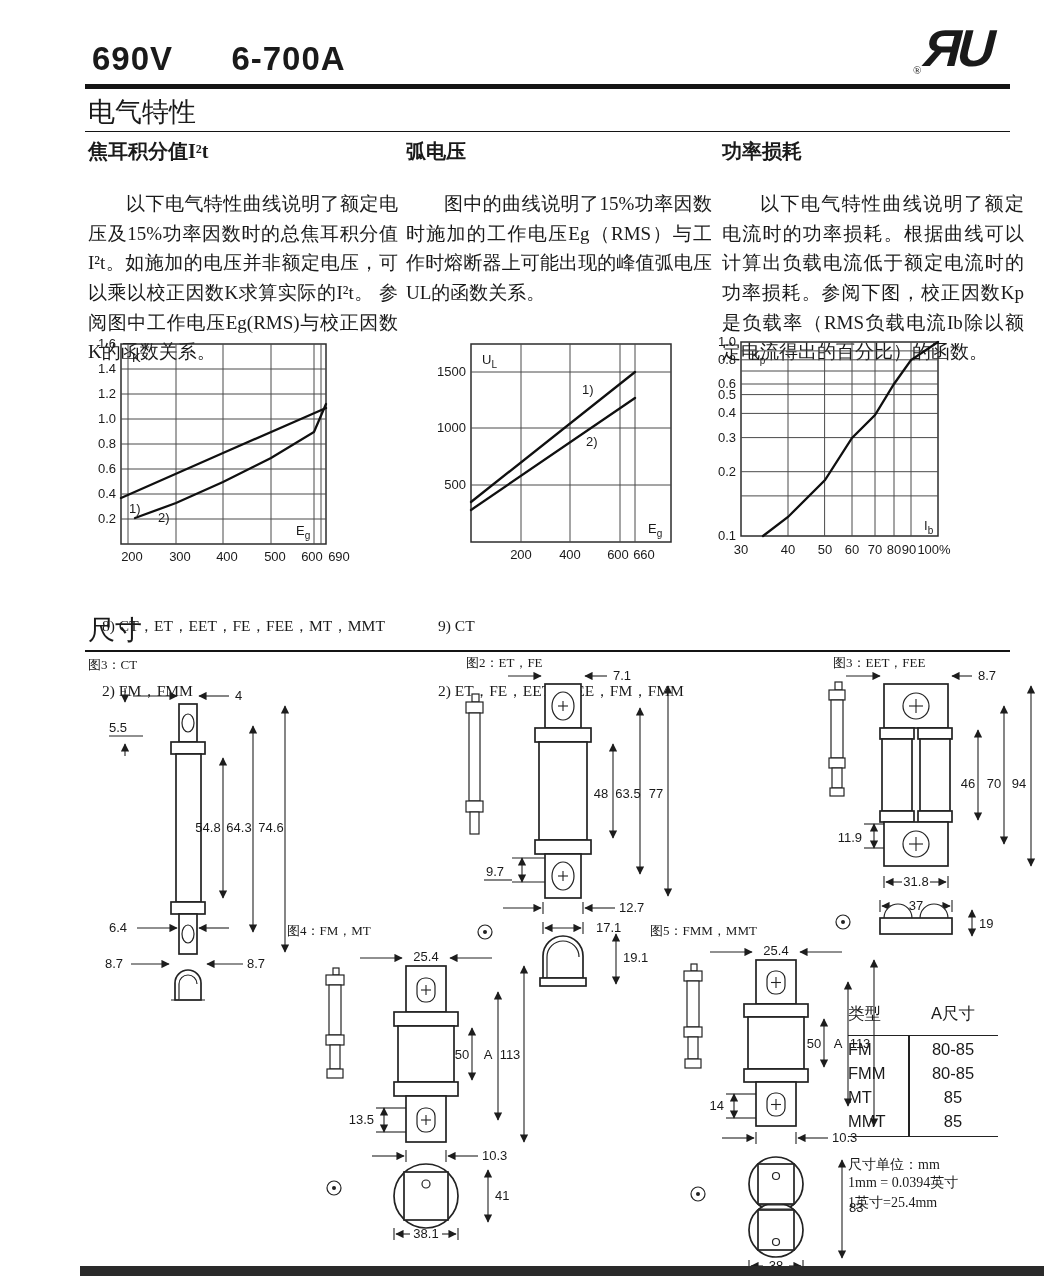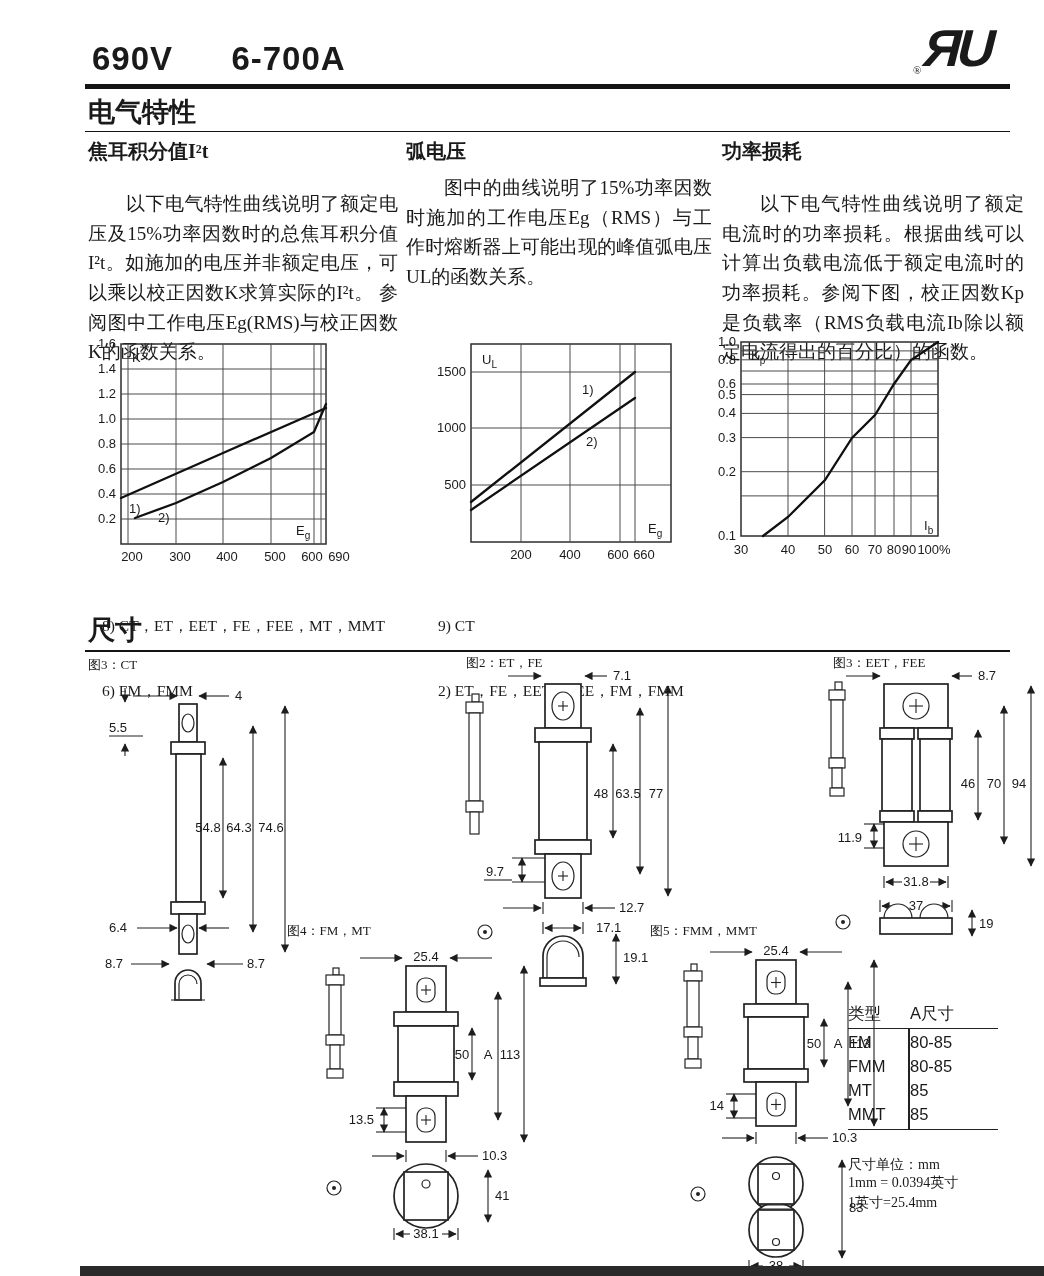"电气特性" .h2 { font-weight: bold -> normal }
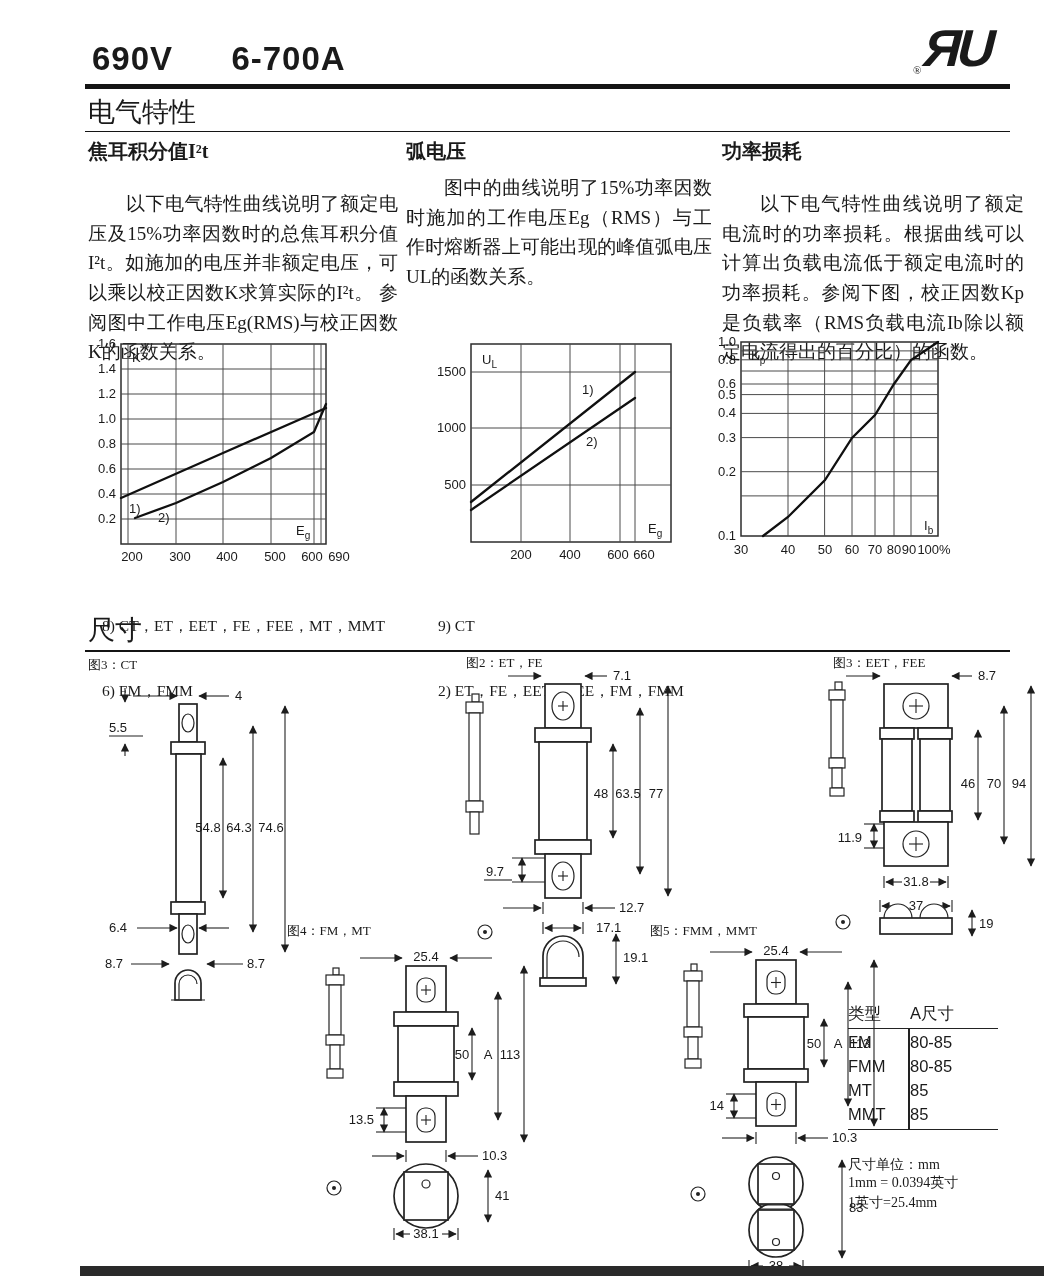"图中的曲线说明了15%功率因数时施加的工作电压Eg（RMS）与工作时熔断器上可能" div.body-par { margin-top: 8px -> 24px }
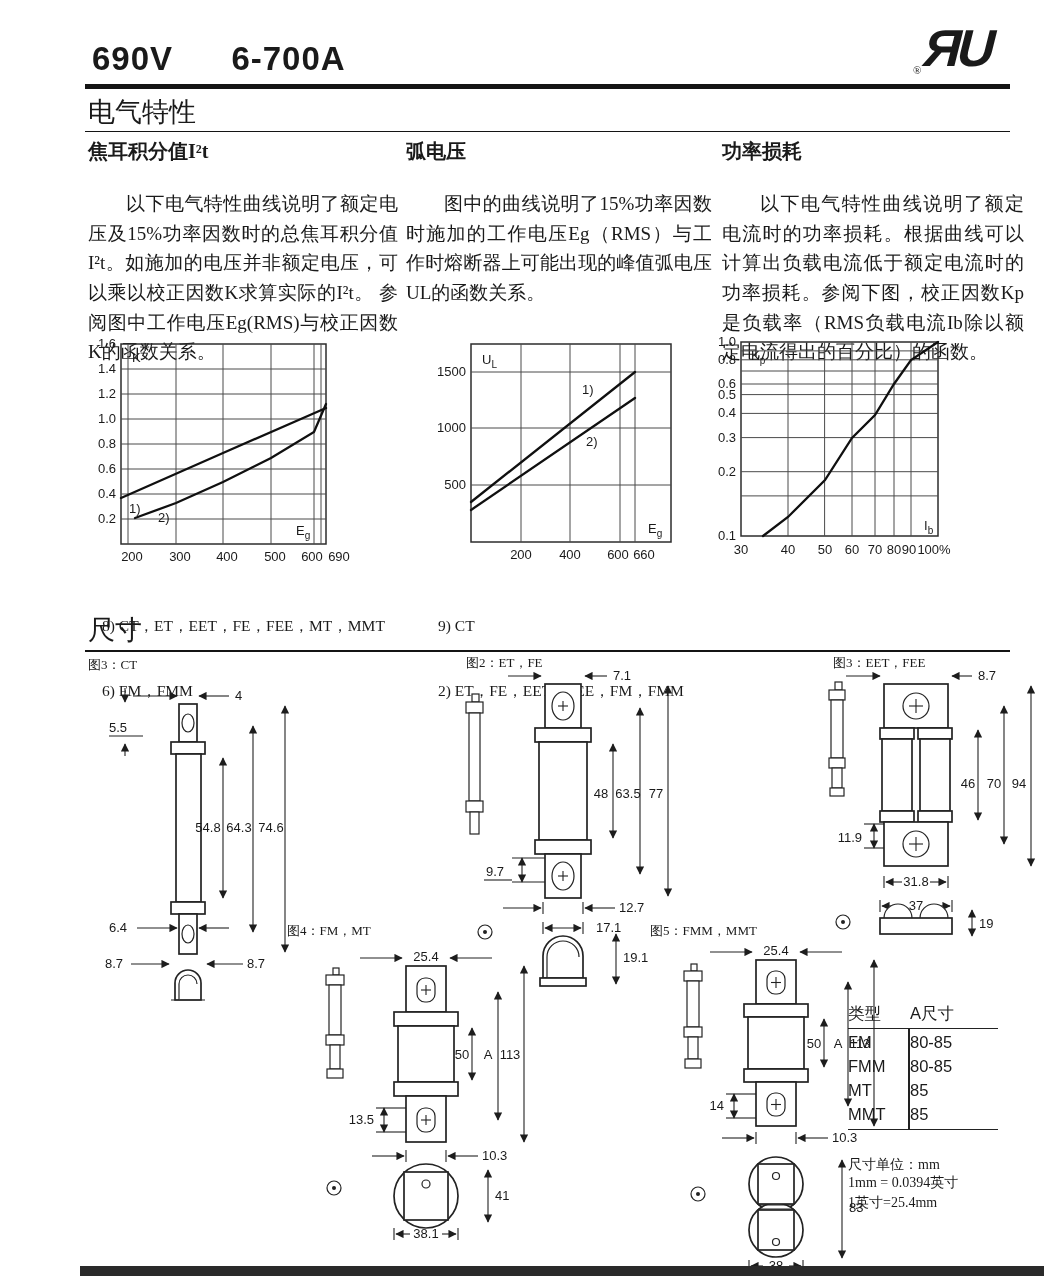"6) FM，FMM" div { text: 6 -> 2 }
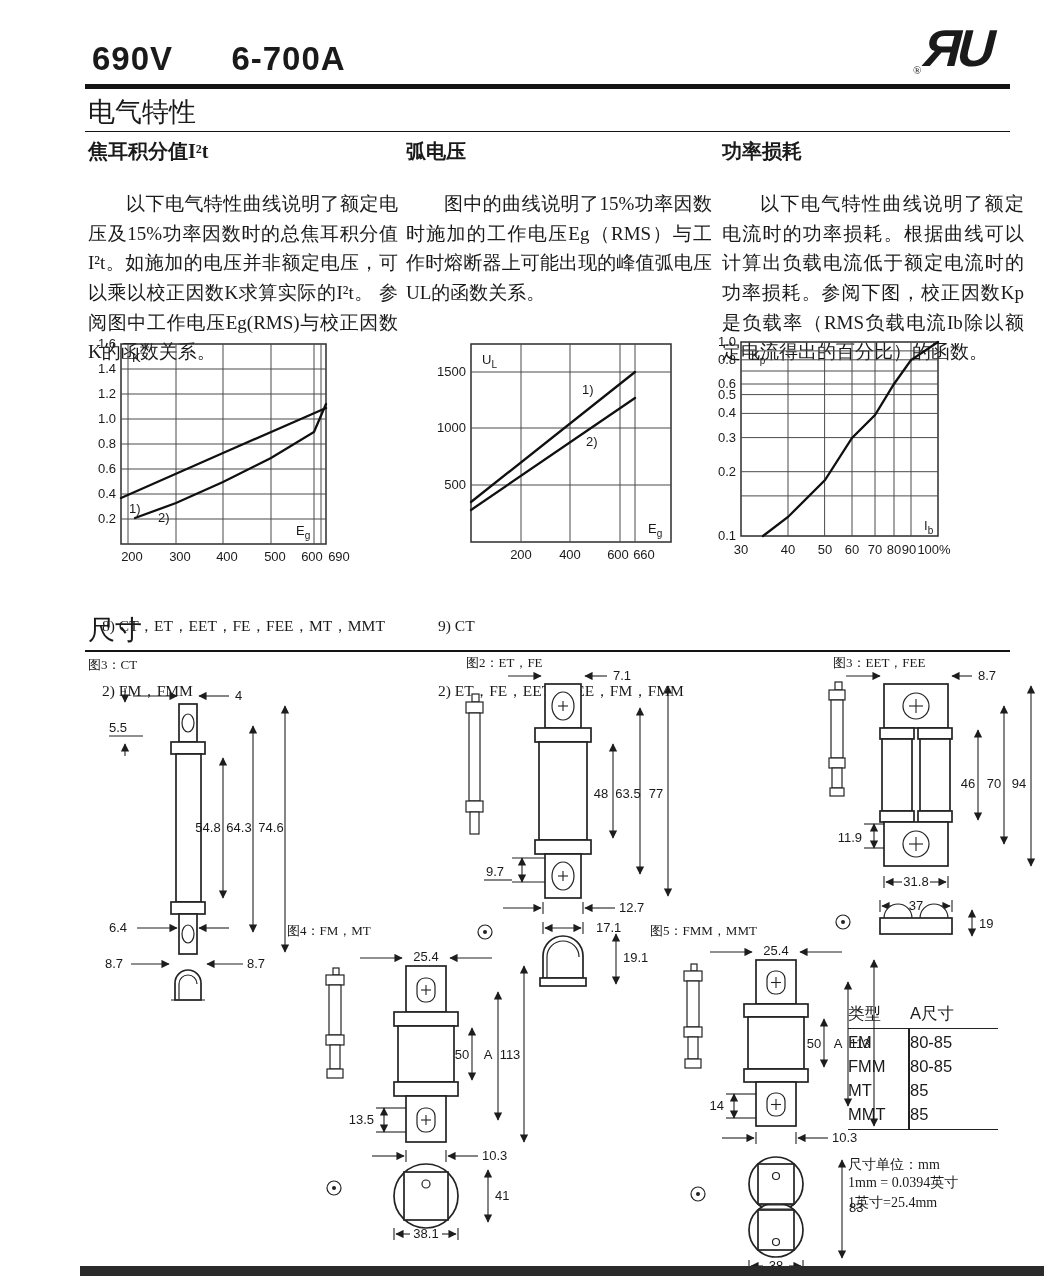"类型" div.tbl-row { padding-bottom: 2px -> 9px }
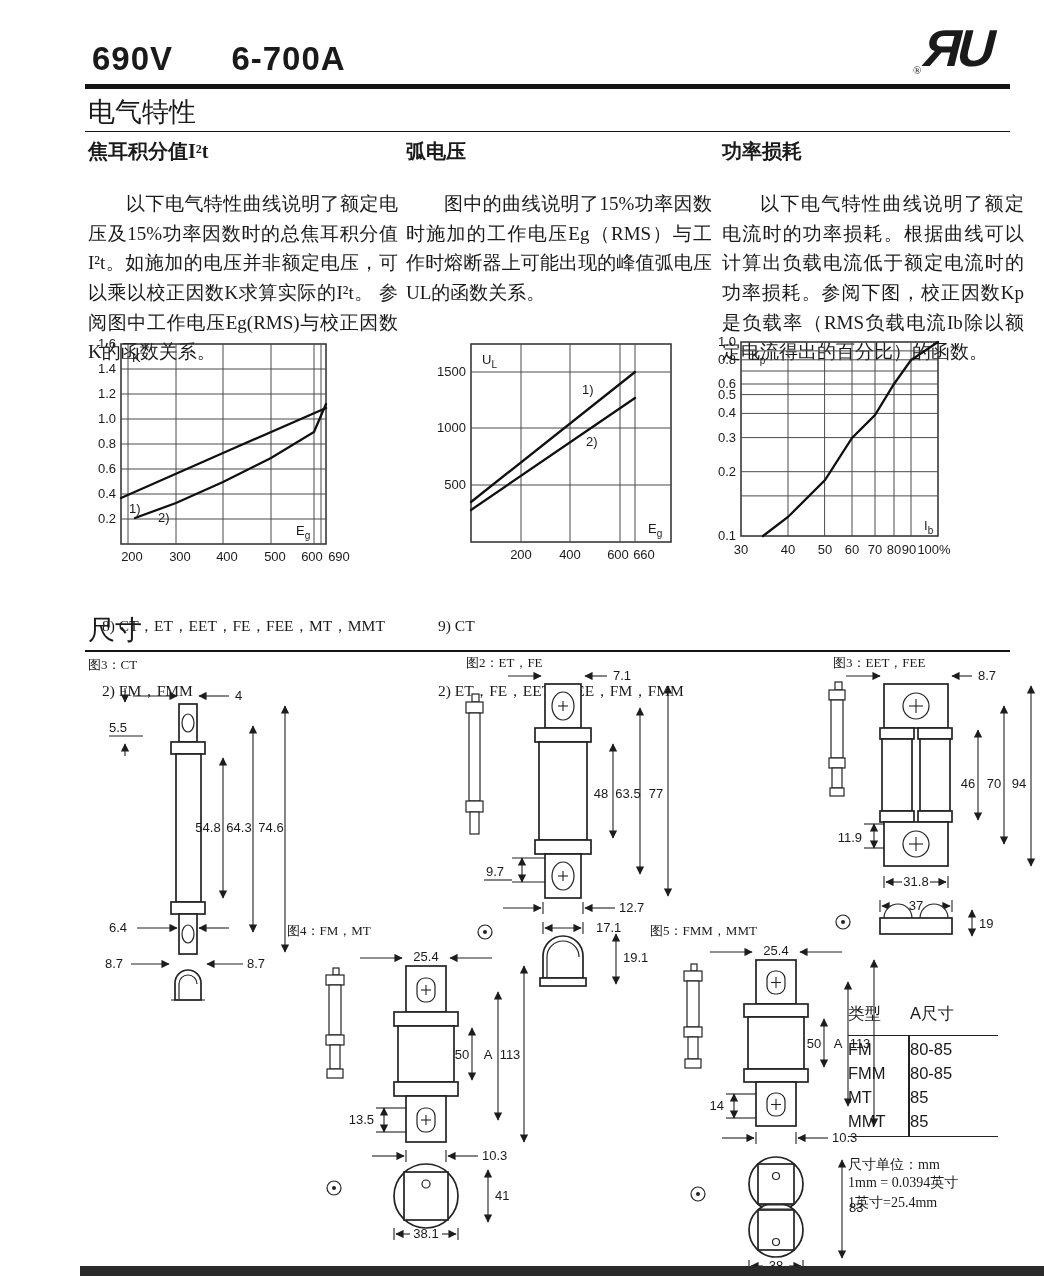"A尺寸" .tbl-c2 { text-align: none -> center }
